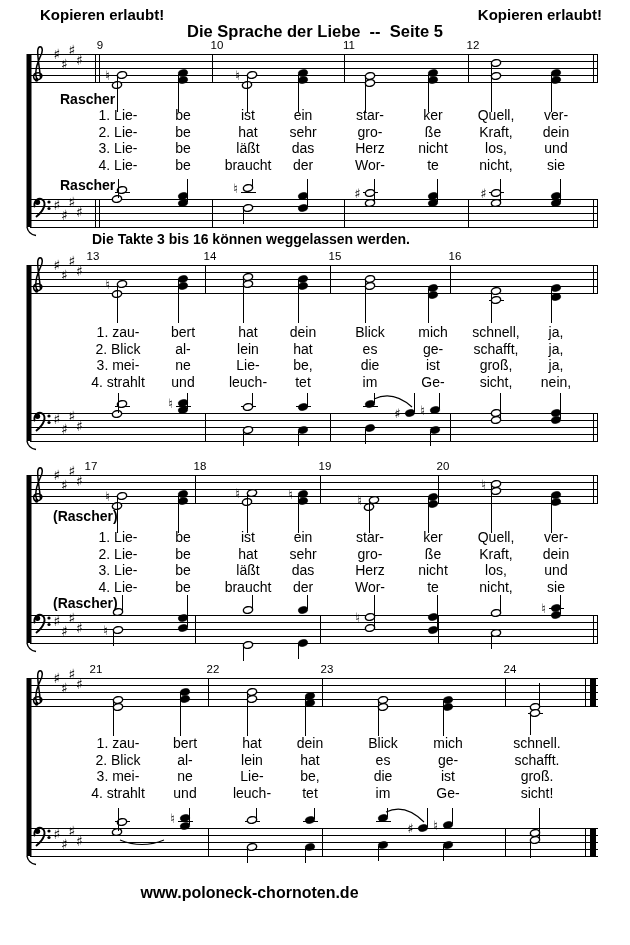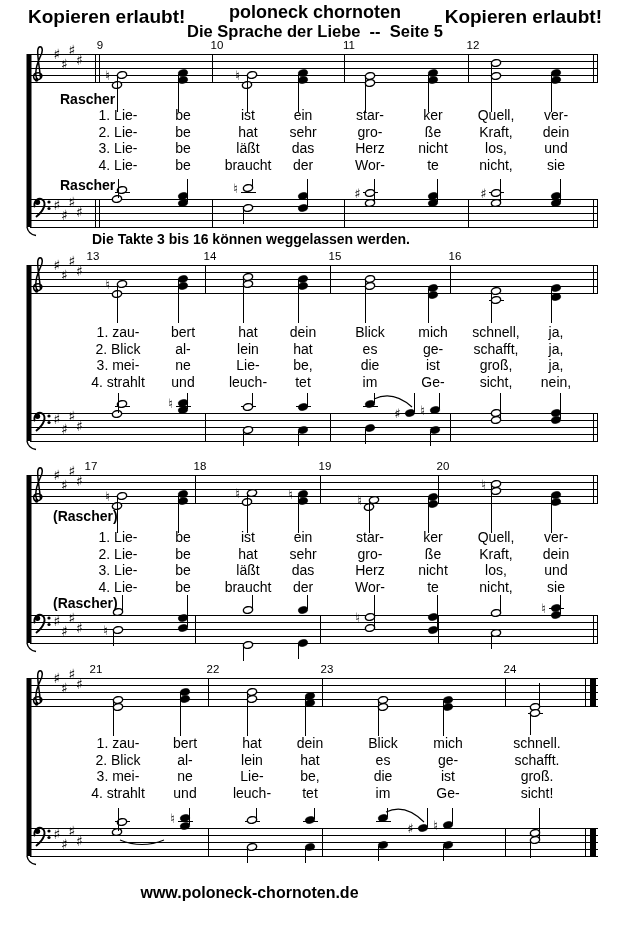"Kopieren erlaubt!" .hdr-side { font-size: 19px -> 15px; margin-left: none -> 12px }
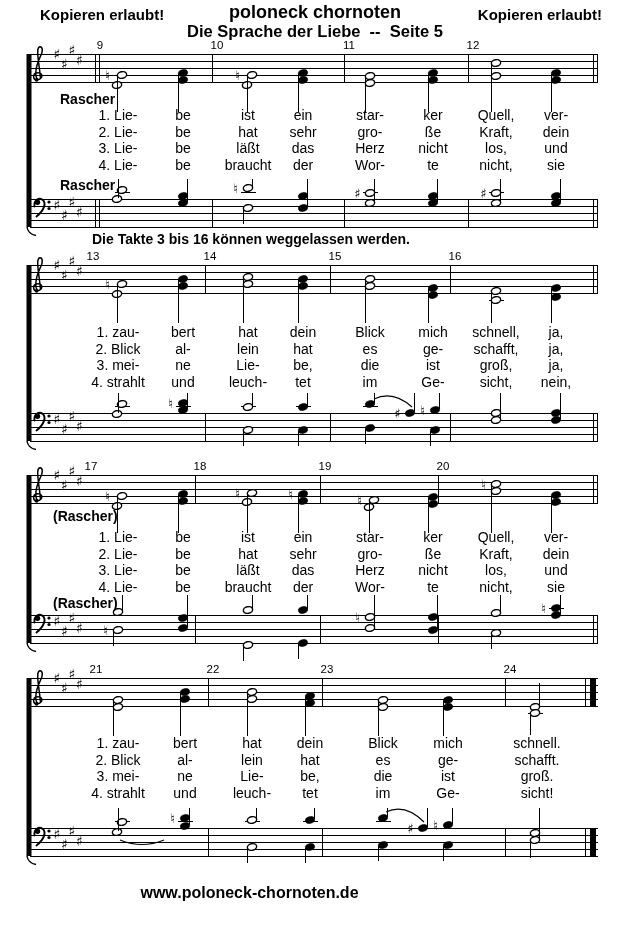"poloneck chornoten" div.abs { html: <div>poloneck chornoten</div> -> none }
